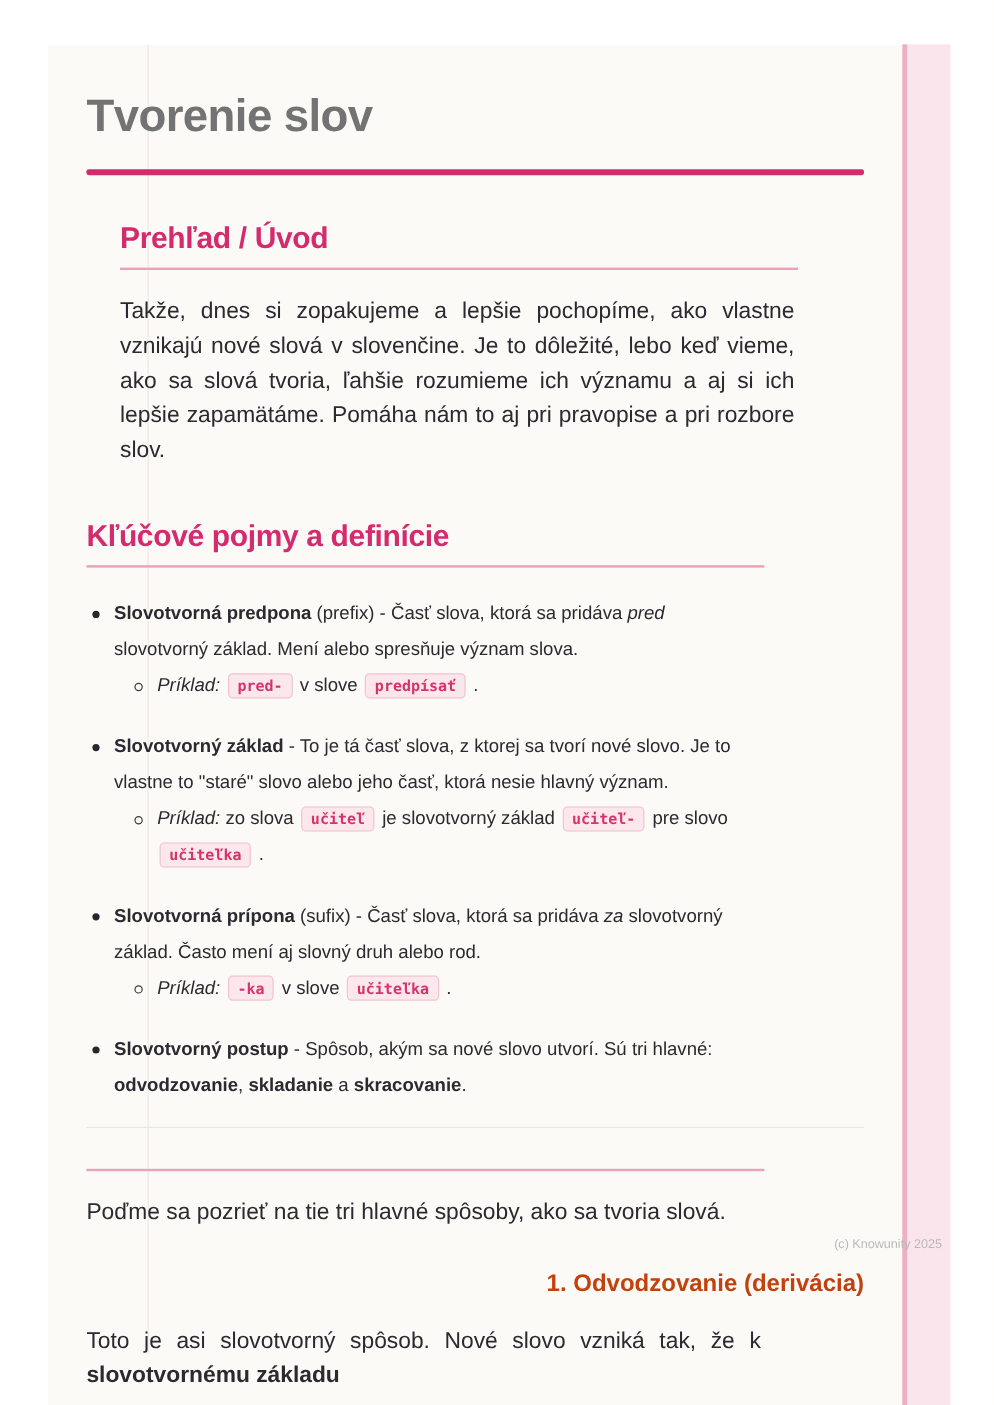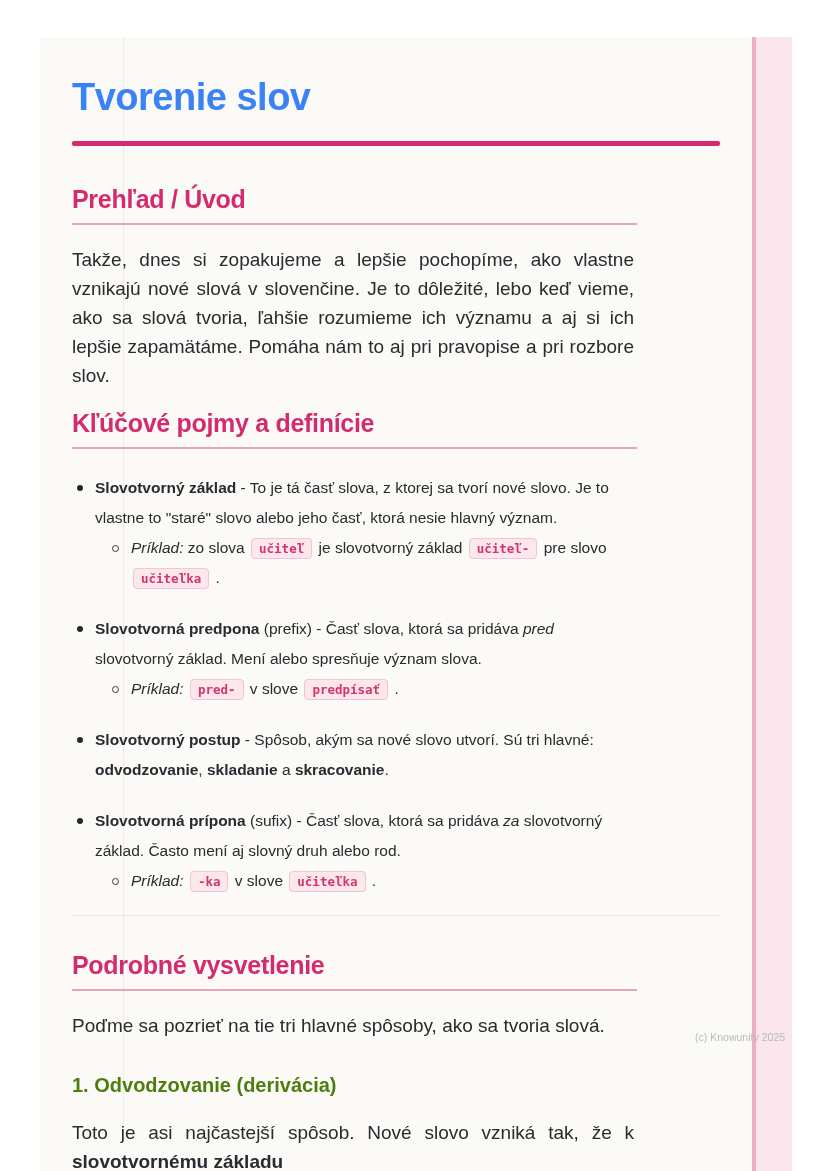"Tvorenie slov" .doc-title { color: #3b82f6 -> #737373 }
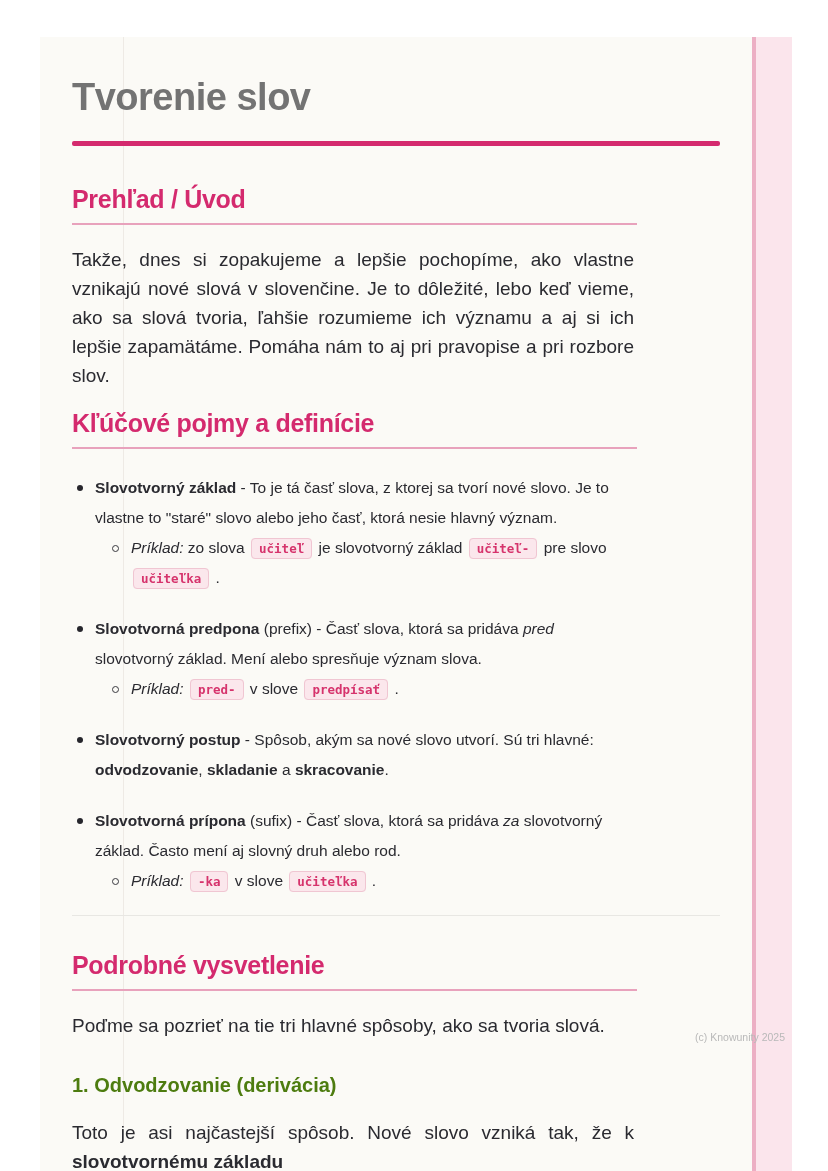"Prehľad / Úvod" .sec1 { margin-left: none -> 28px }
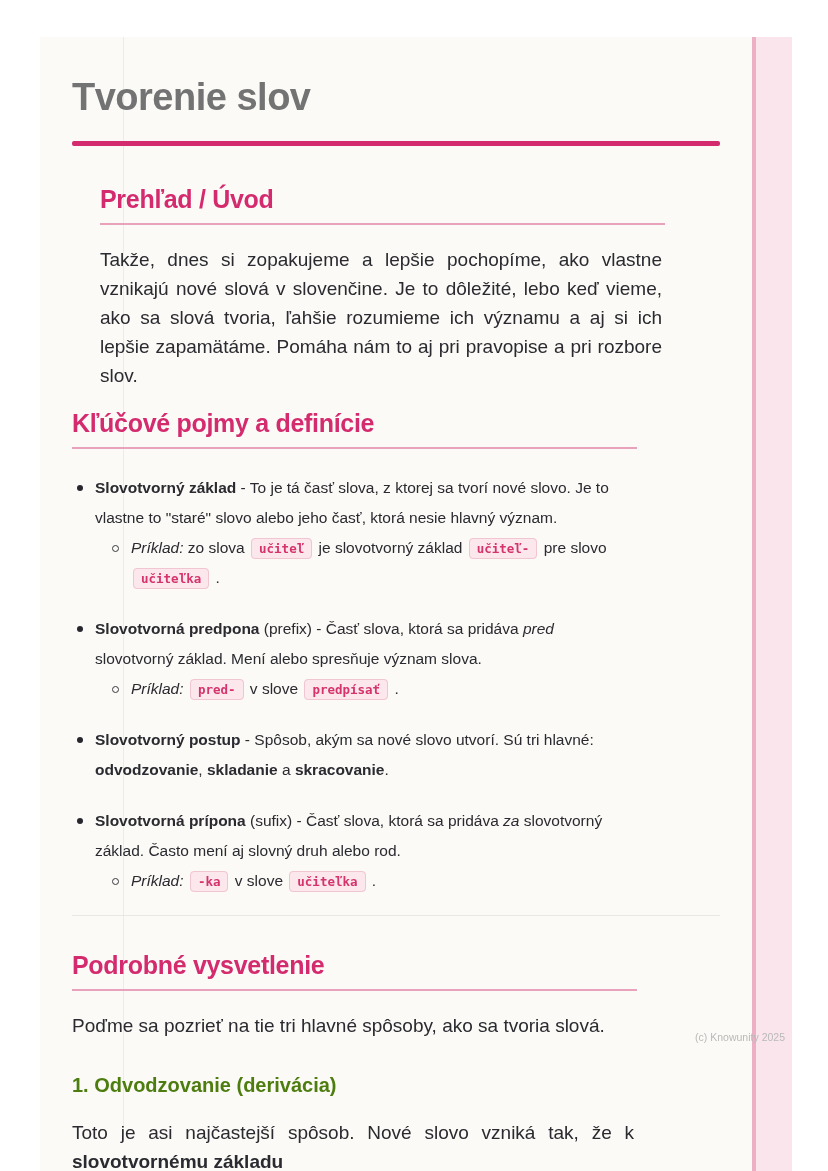"Kľúčové pojmy a definície" .sec2 { margin-top: 18px -> 42px }
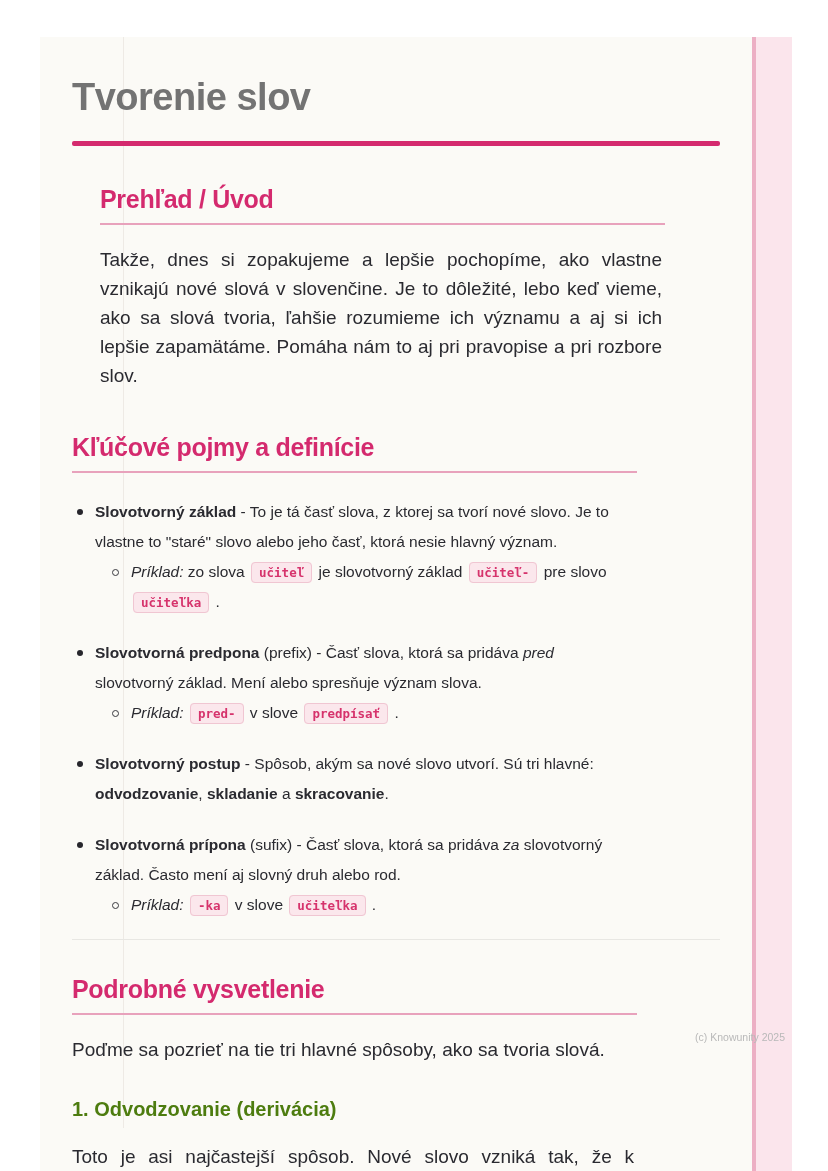"Slovotvorný základ - To je" li { order: before "Slovotvorná predpona (prefix) - Časť" -> after "Slovotvorná predpona (prefix) - Časť" }
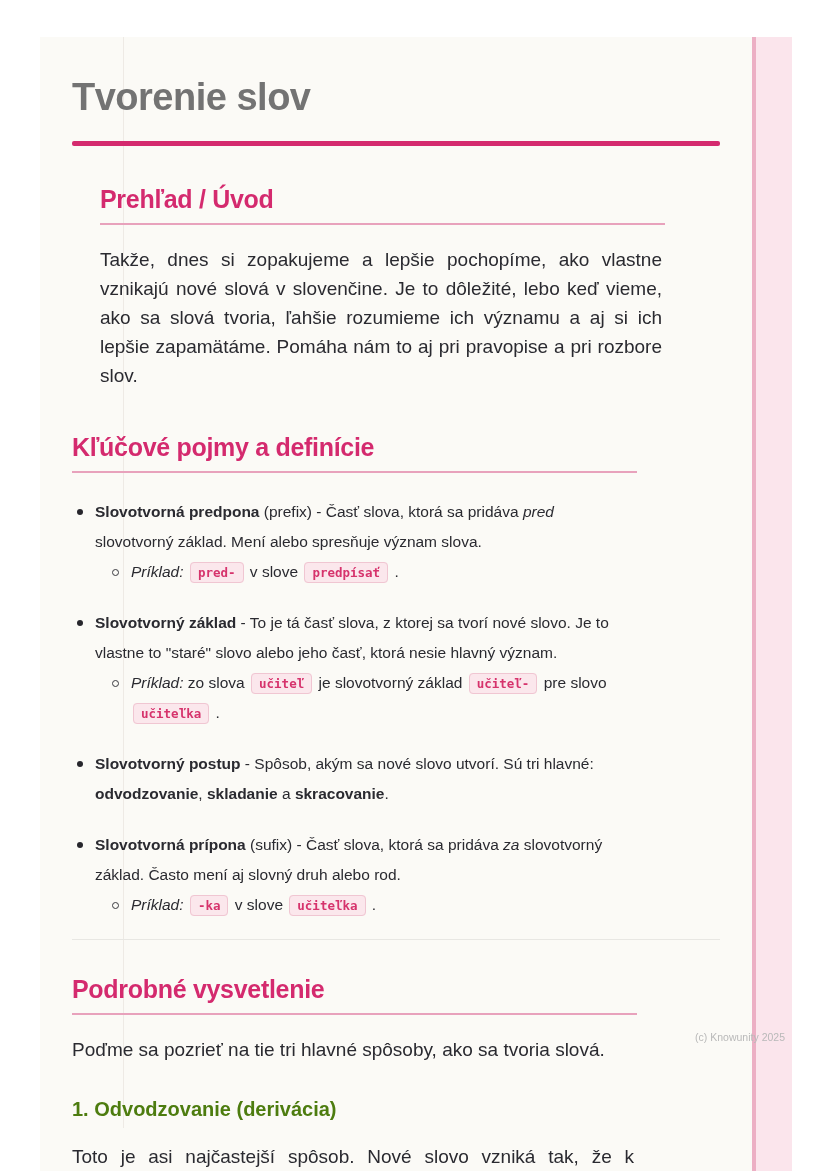"Slovotvorný postup - Spôsob, akým" li { order: before "Slovotvorná prípona (sufix) - Časť" -> after "Slovotvorná prípona (sufix) - Časť" }
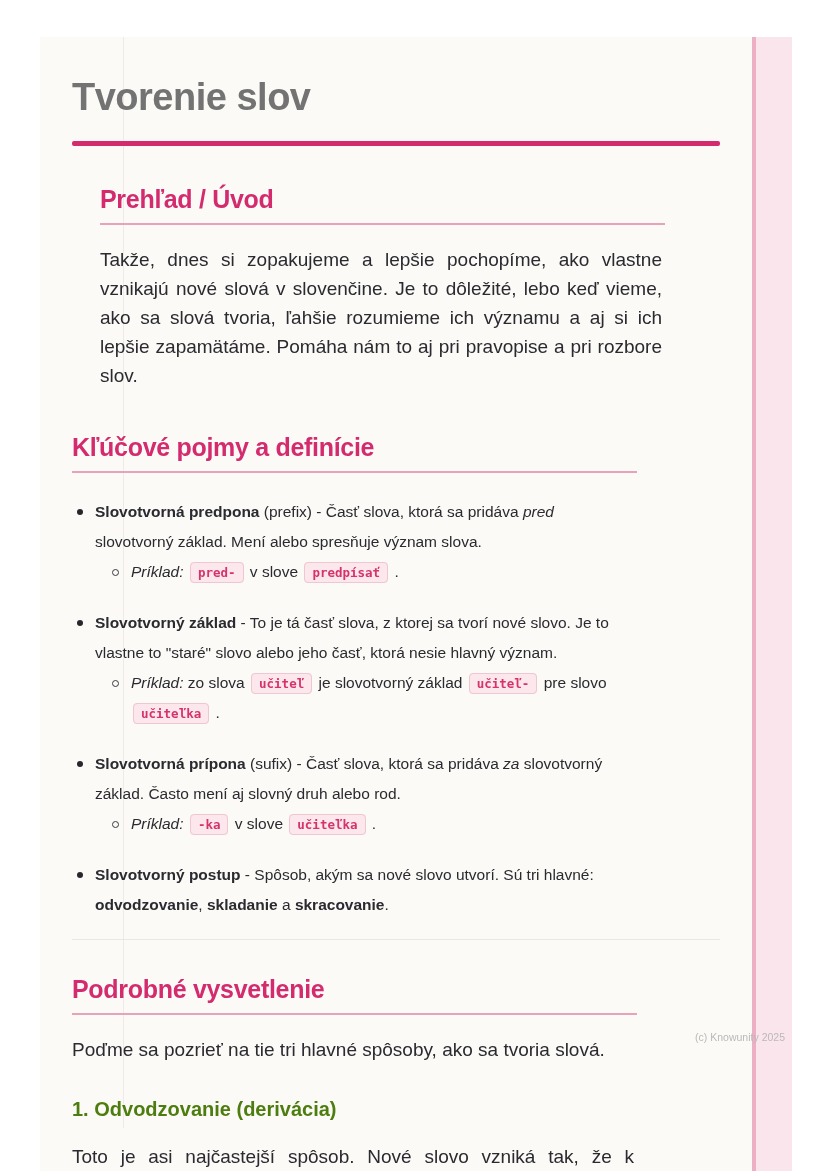"Podrobné vysvetlenie" h2.sec { html: <h2>Podrobné vysvetlenie</h2> -> none }
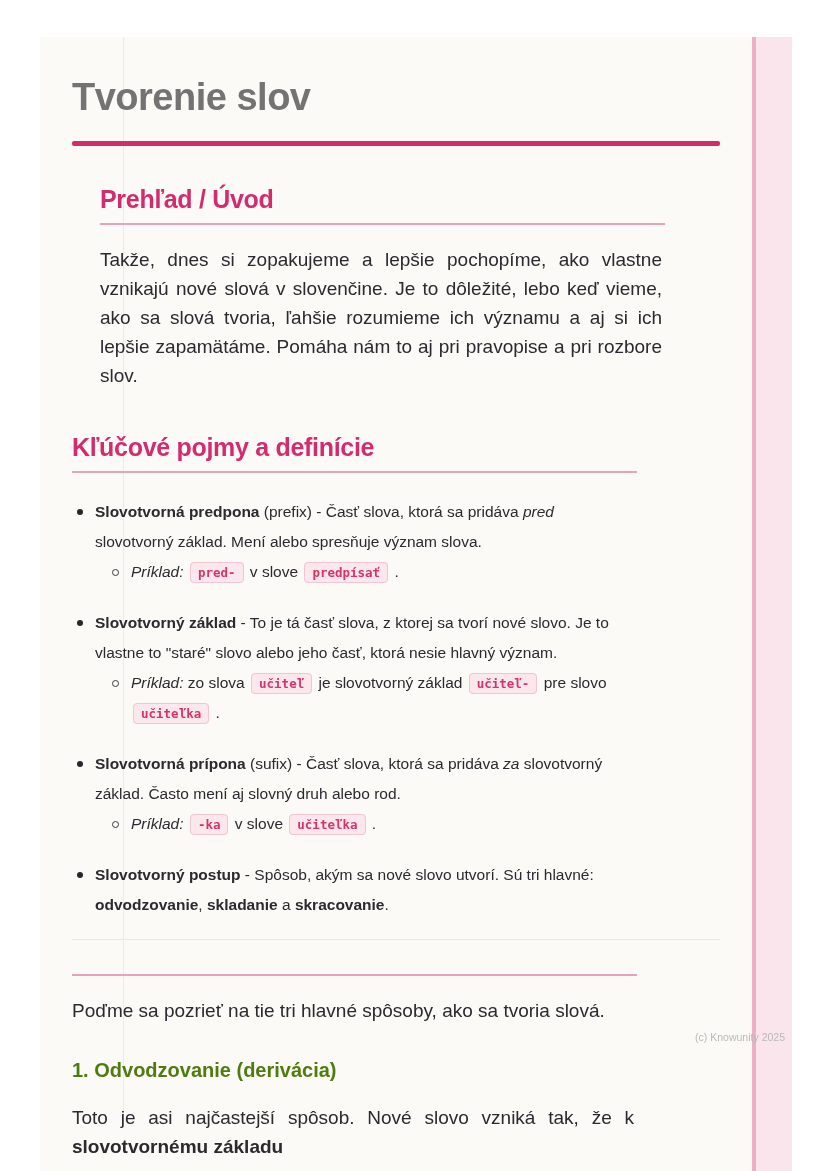"1. Odvodzovanie (derivácia)" h3.subsec { color: #4d7c0f -> #c2410c; text-align: none -> right }
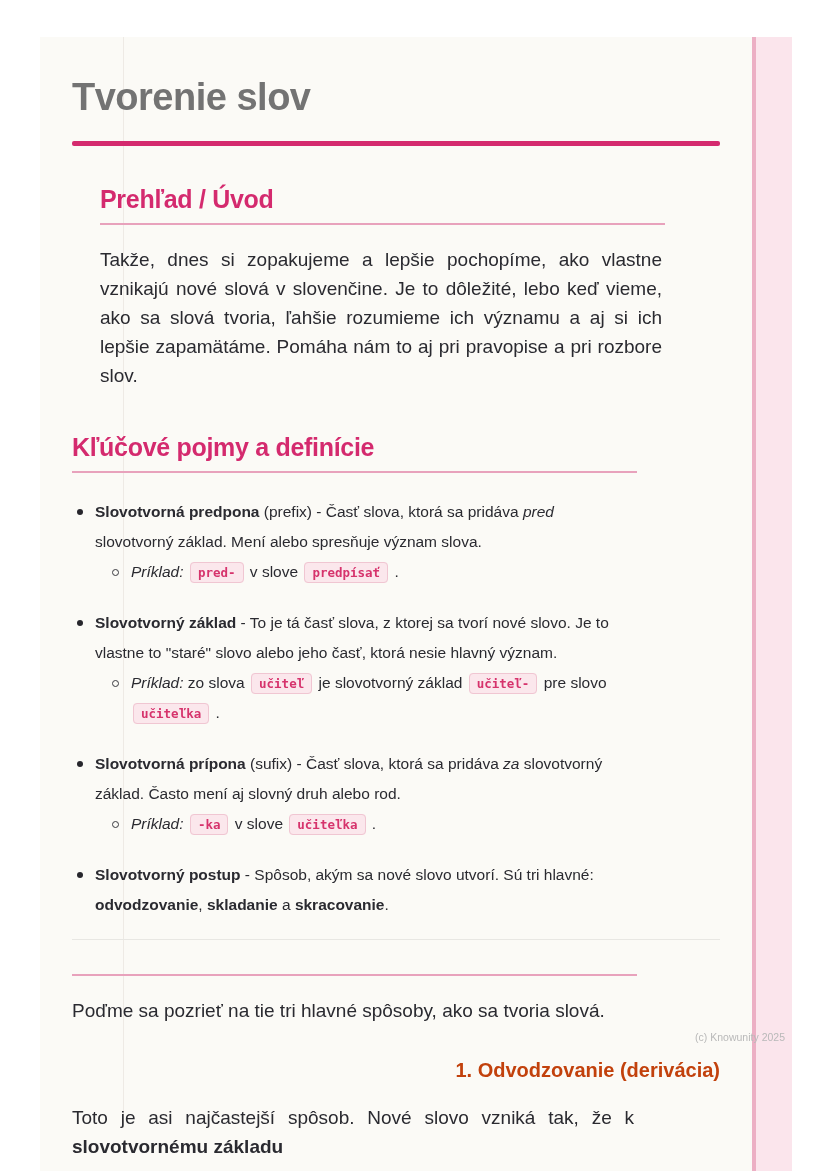"Toto je asi najčastejší spôsob." span.seg-p { text: najčastejší -> slovotvorný }
